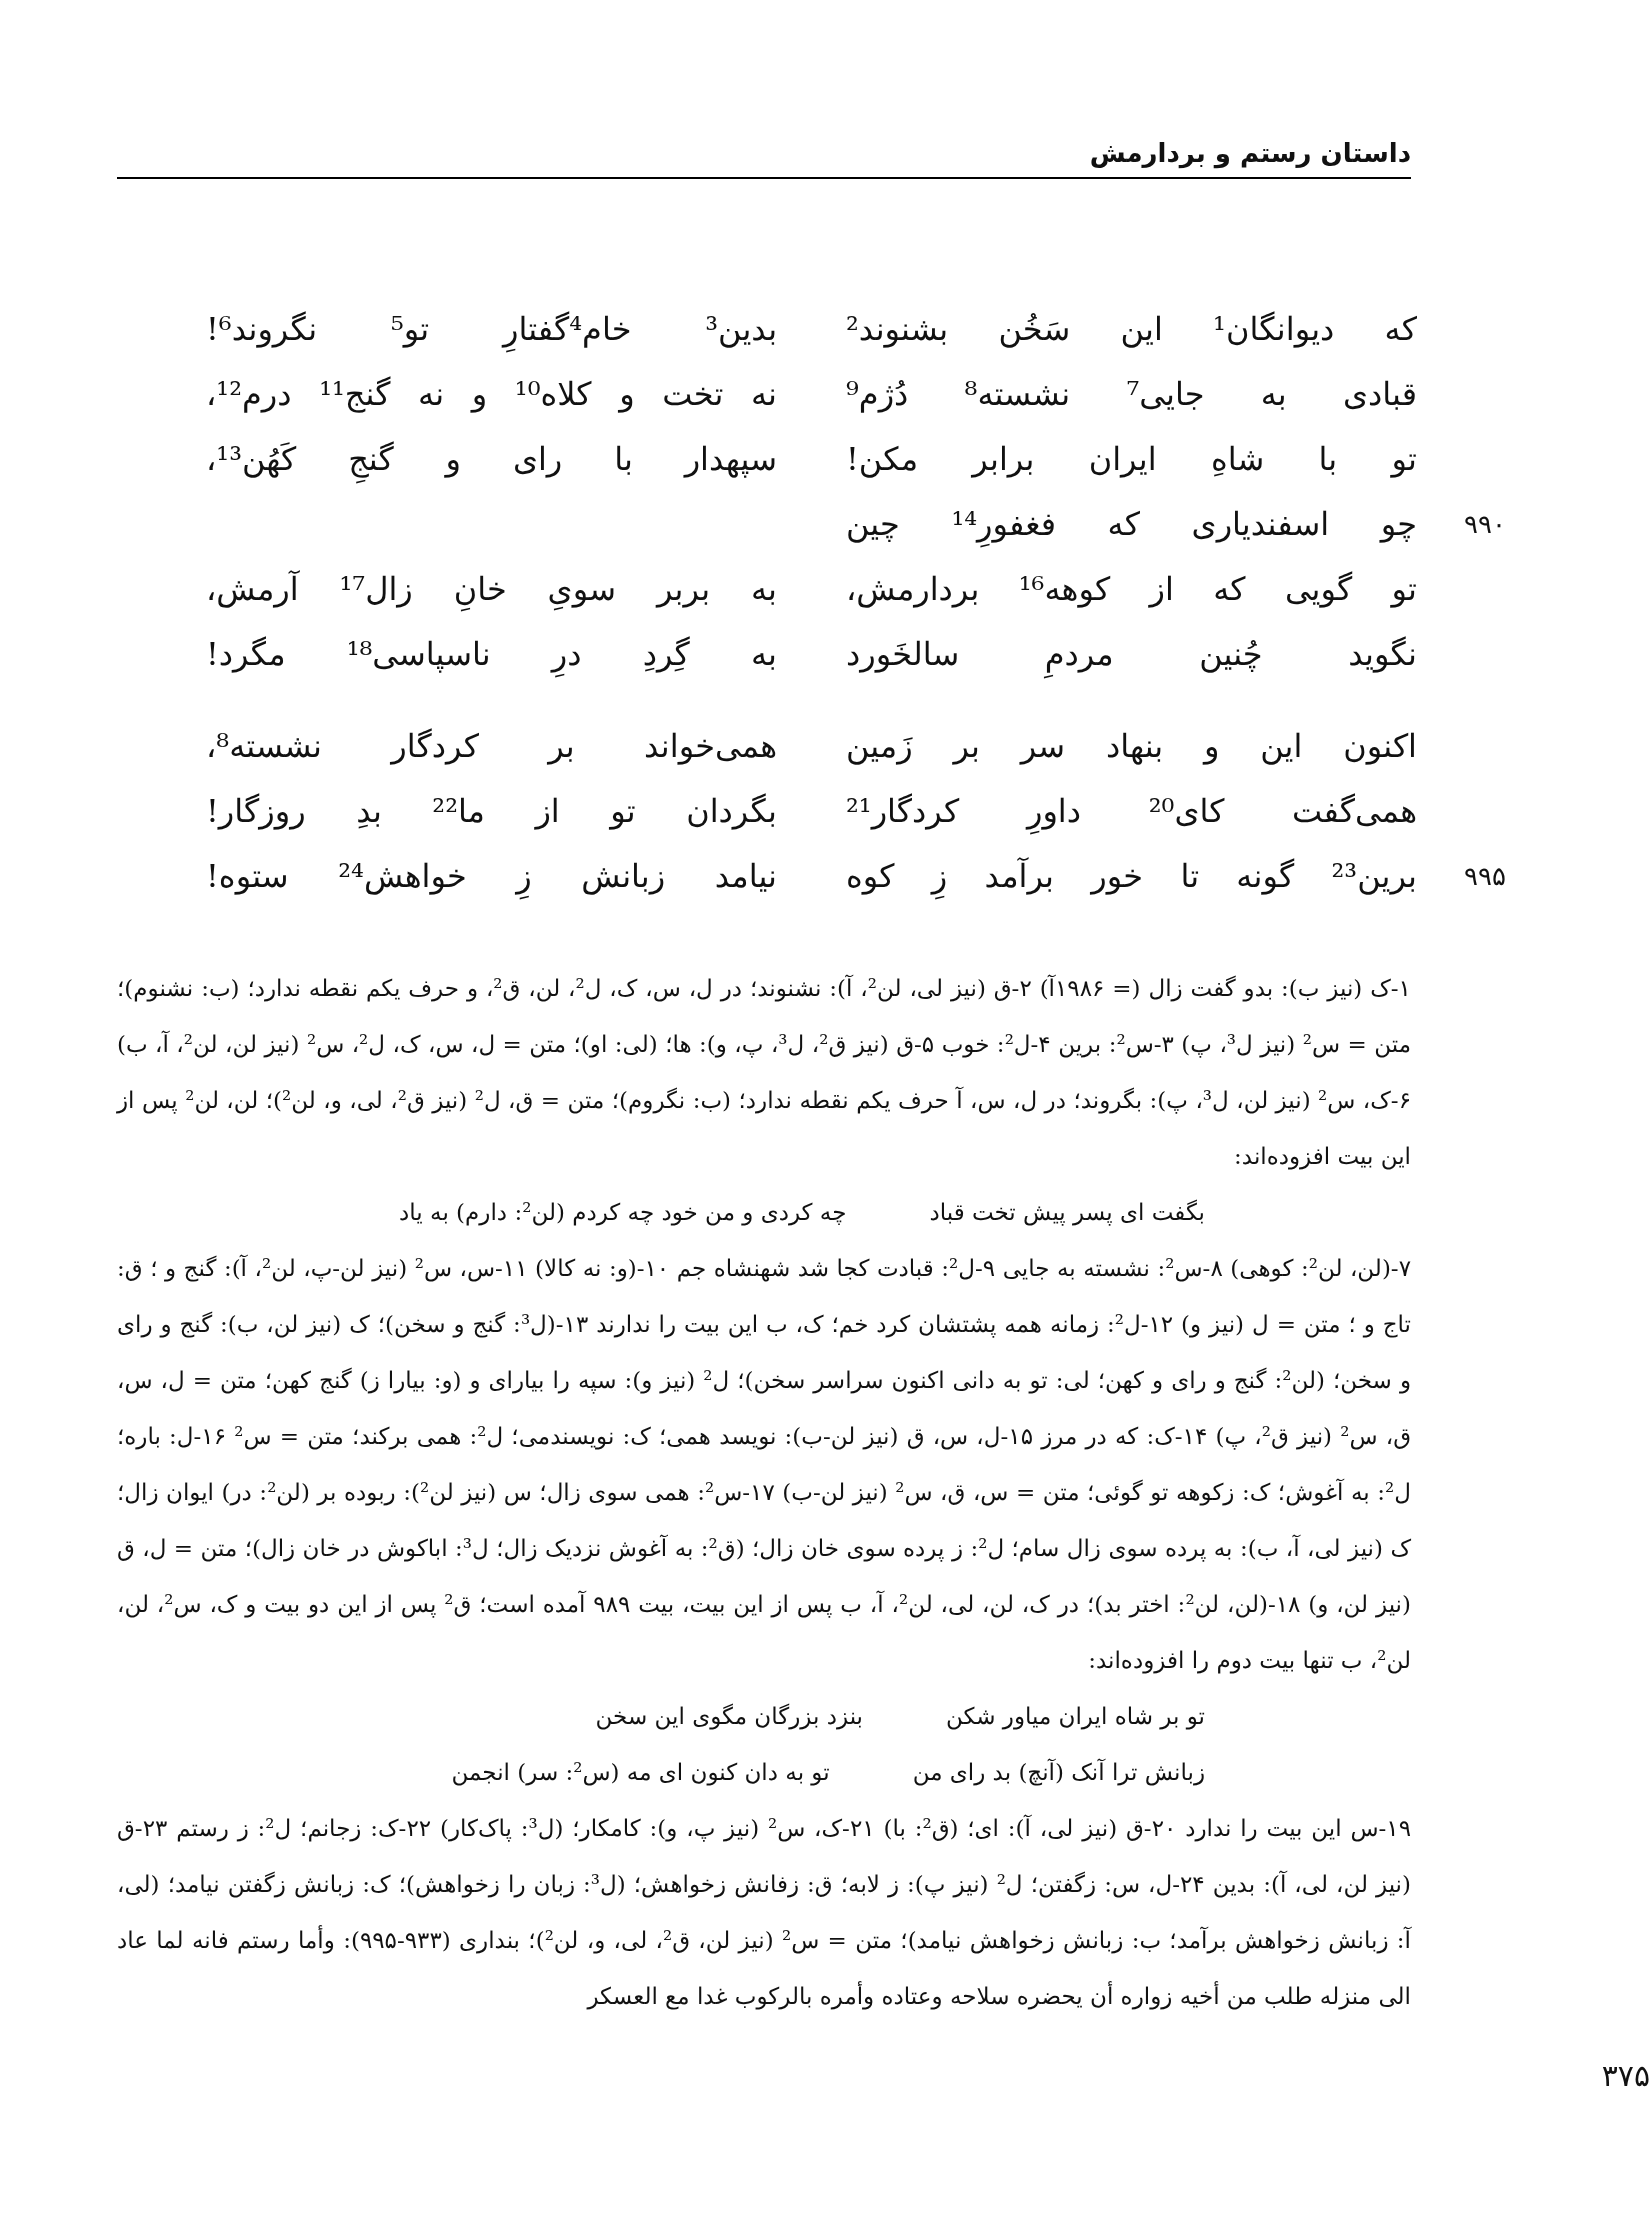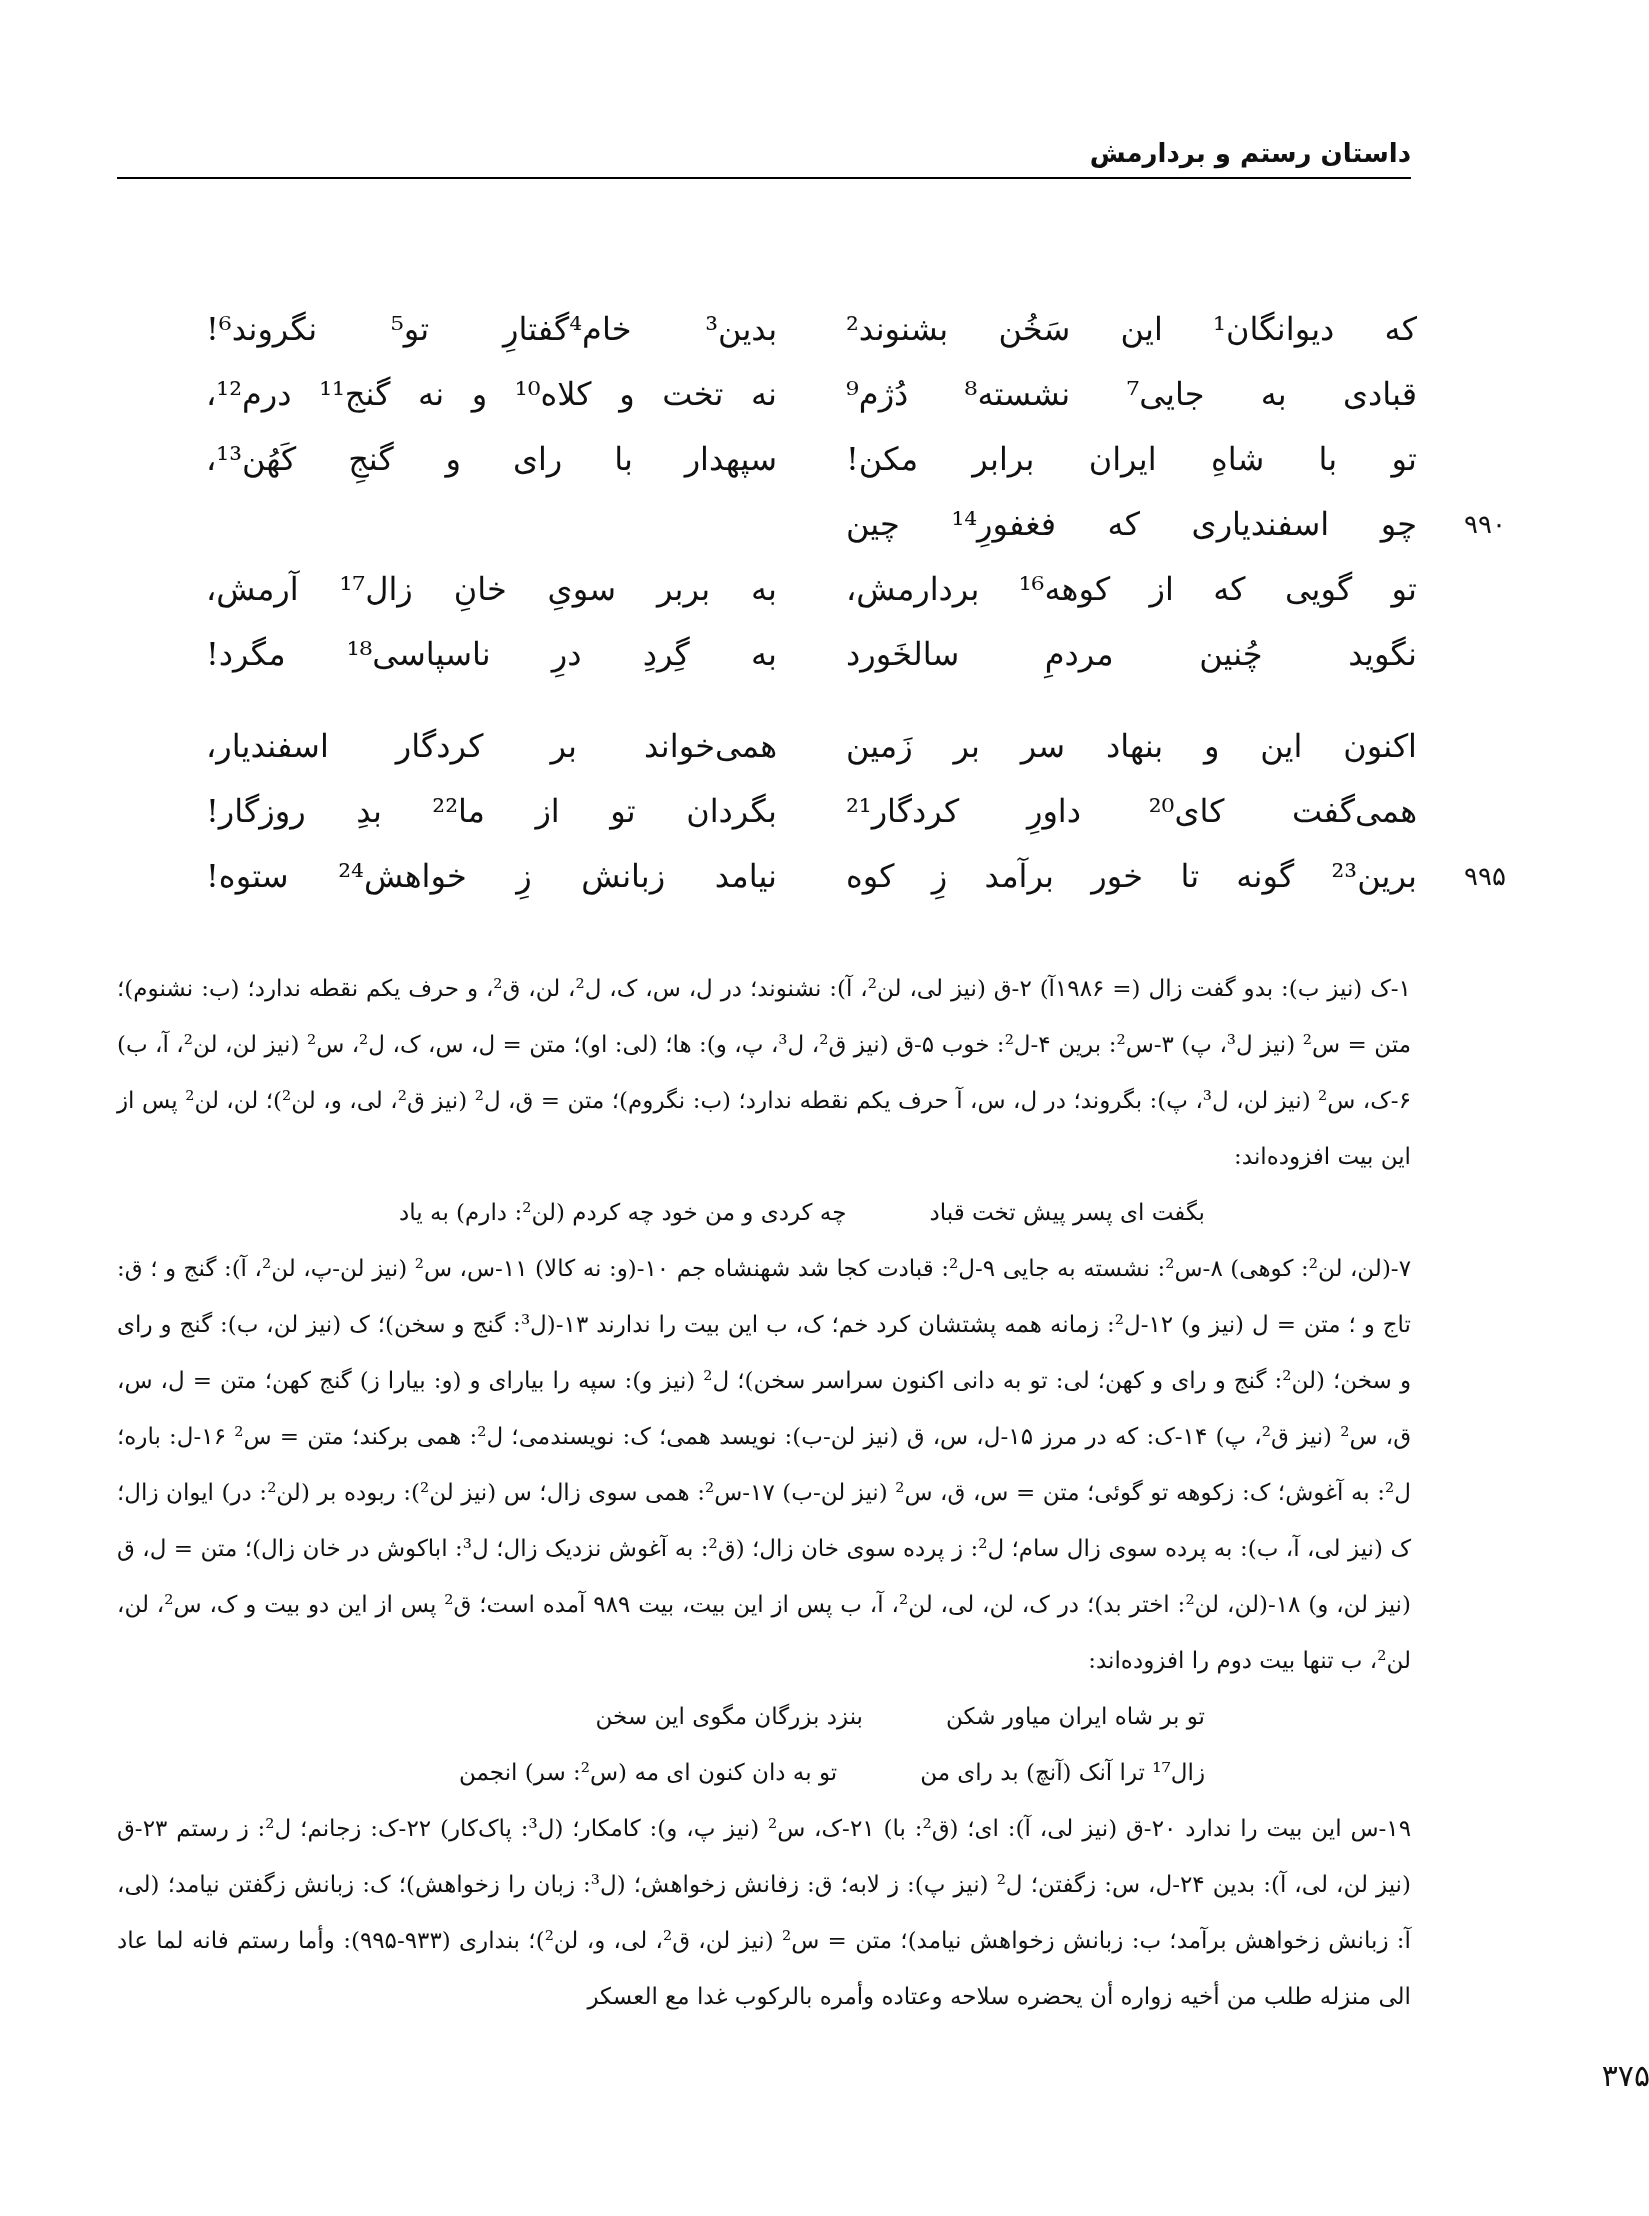"همیخواند بر کردگار اسفندیار،" span.h2 { text: اسفندیار -> نشسته⁸ }
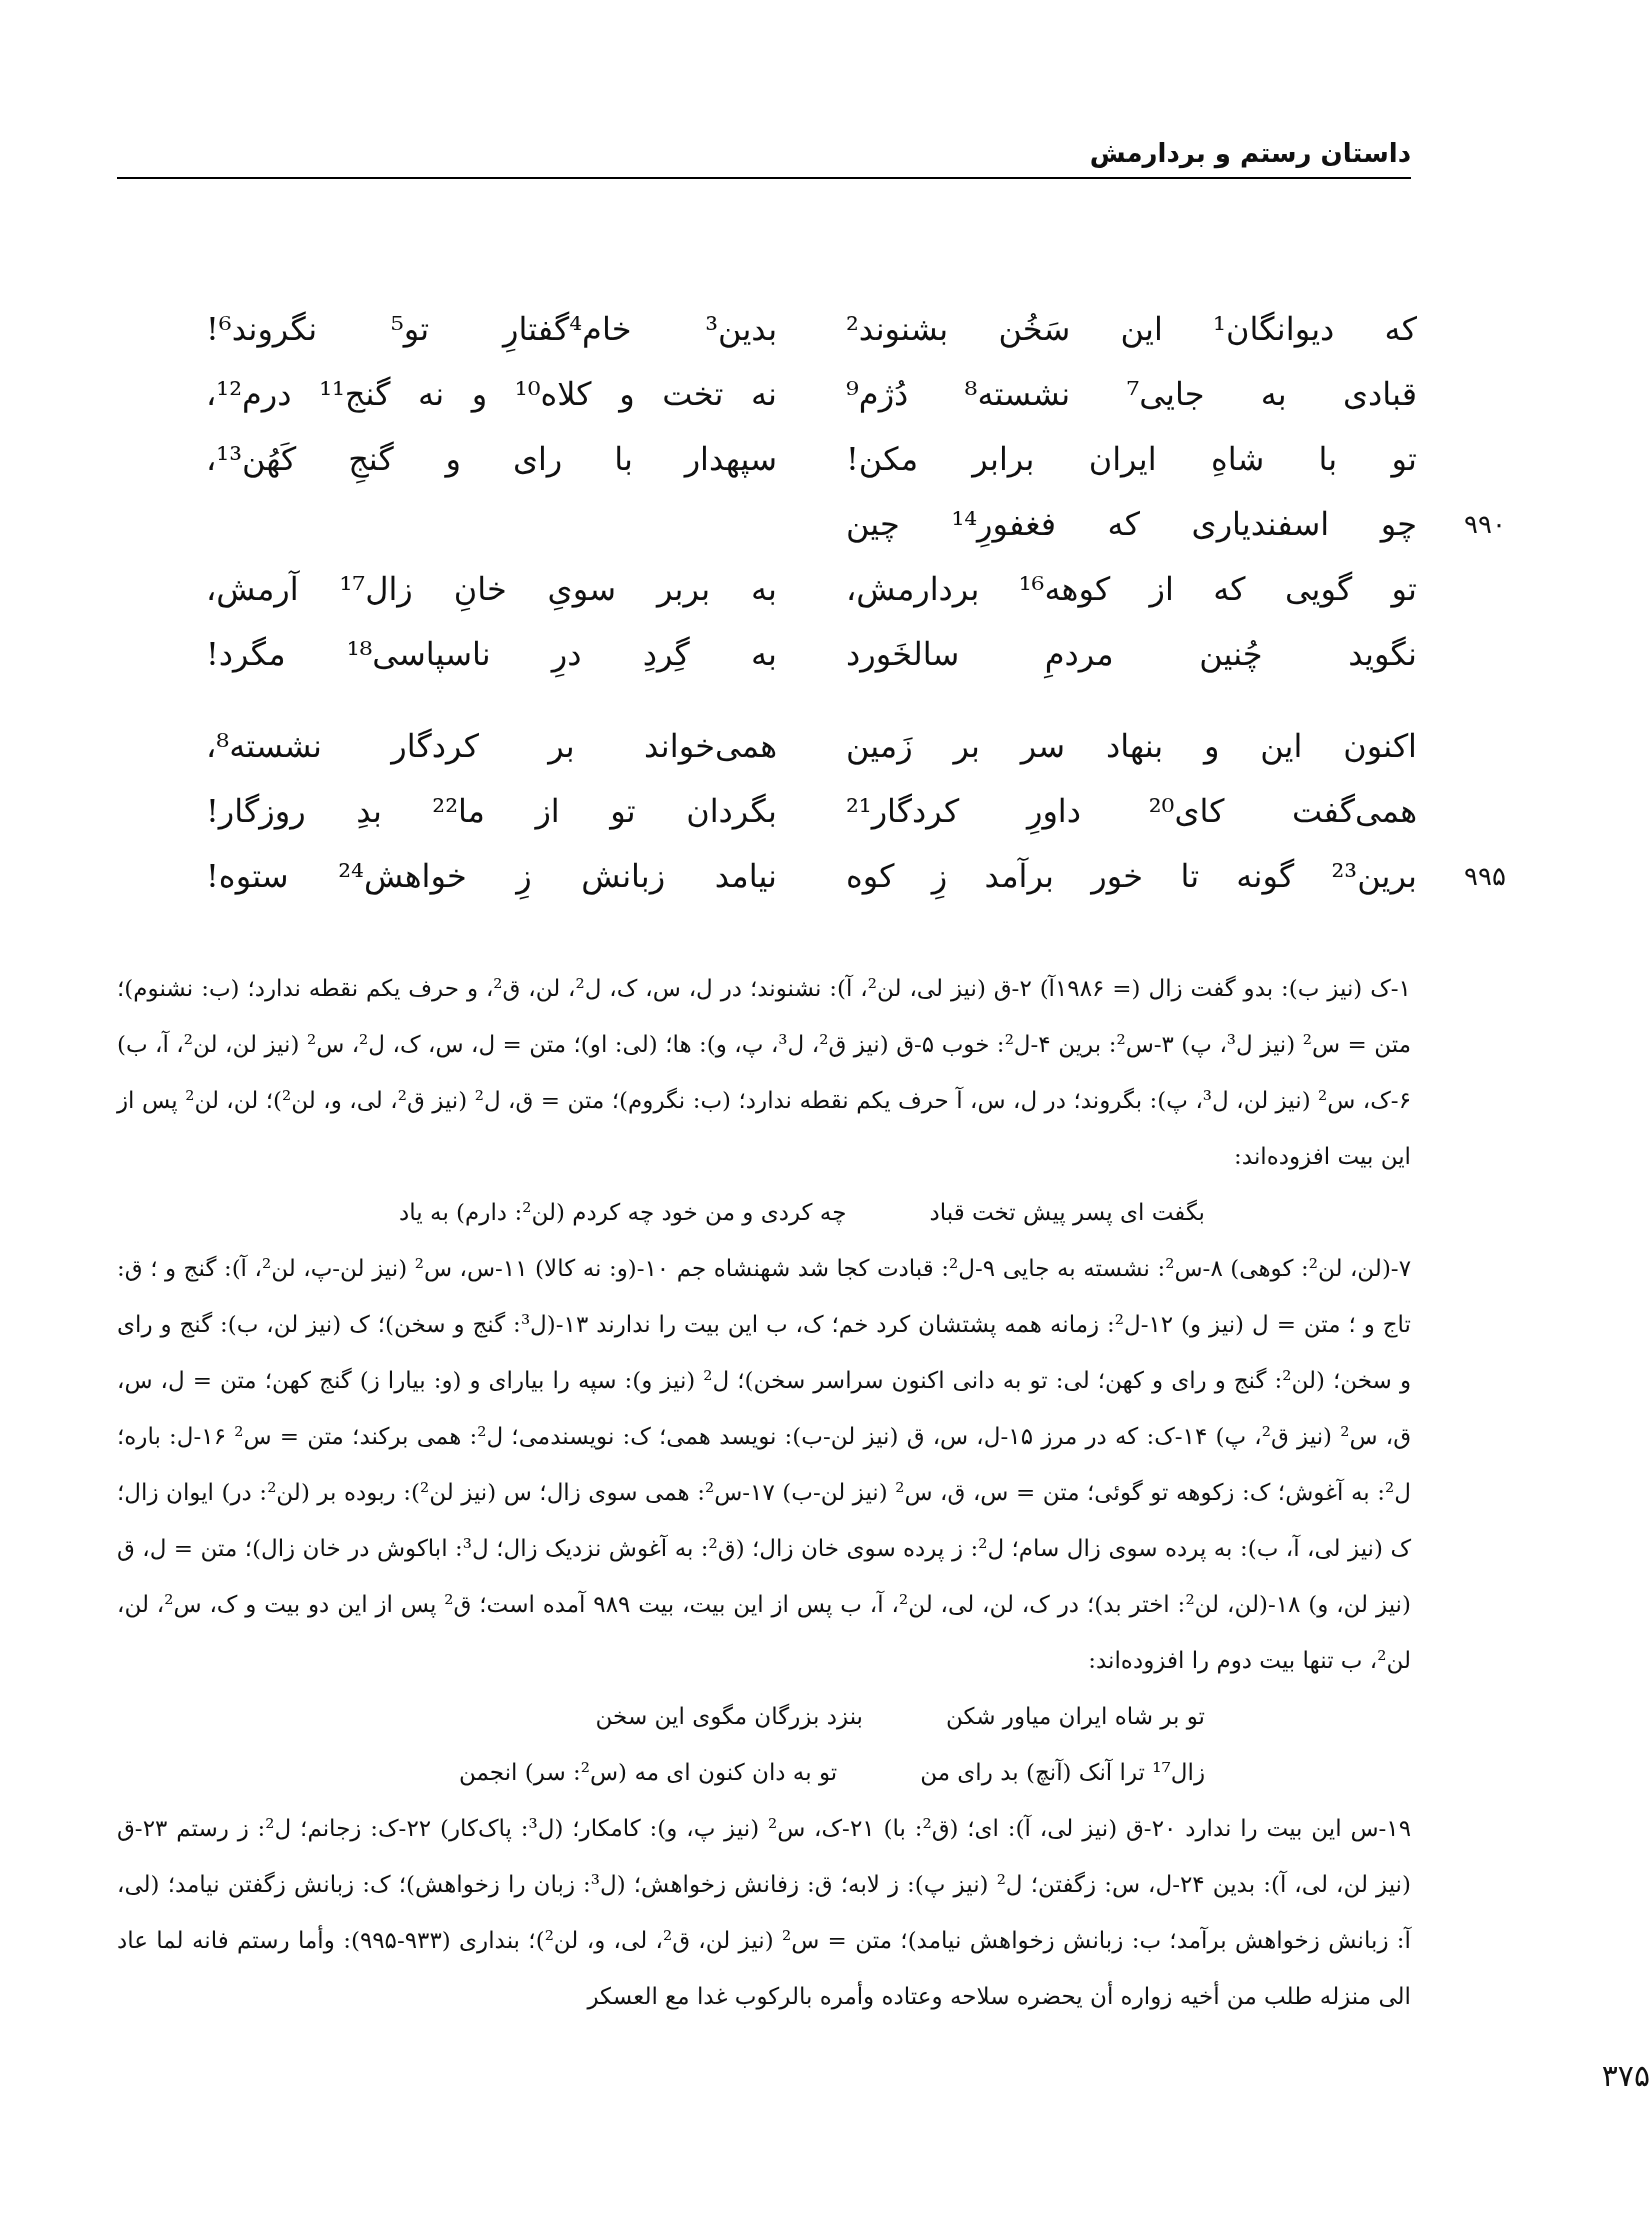"زال¹⁷ ترا آنک (آنچ) بد" span { text: زال¹⁷ -> زبانش }
